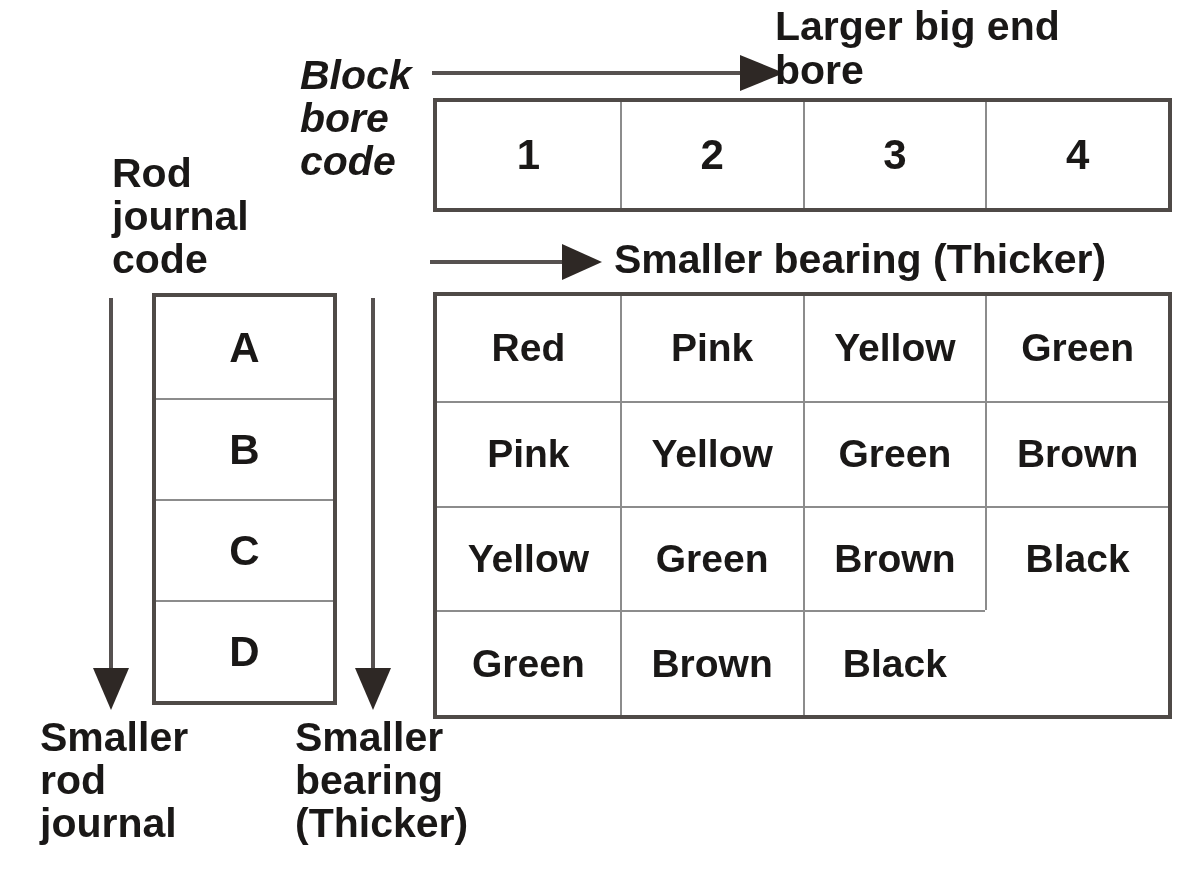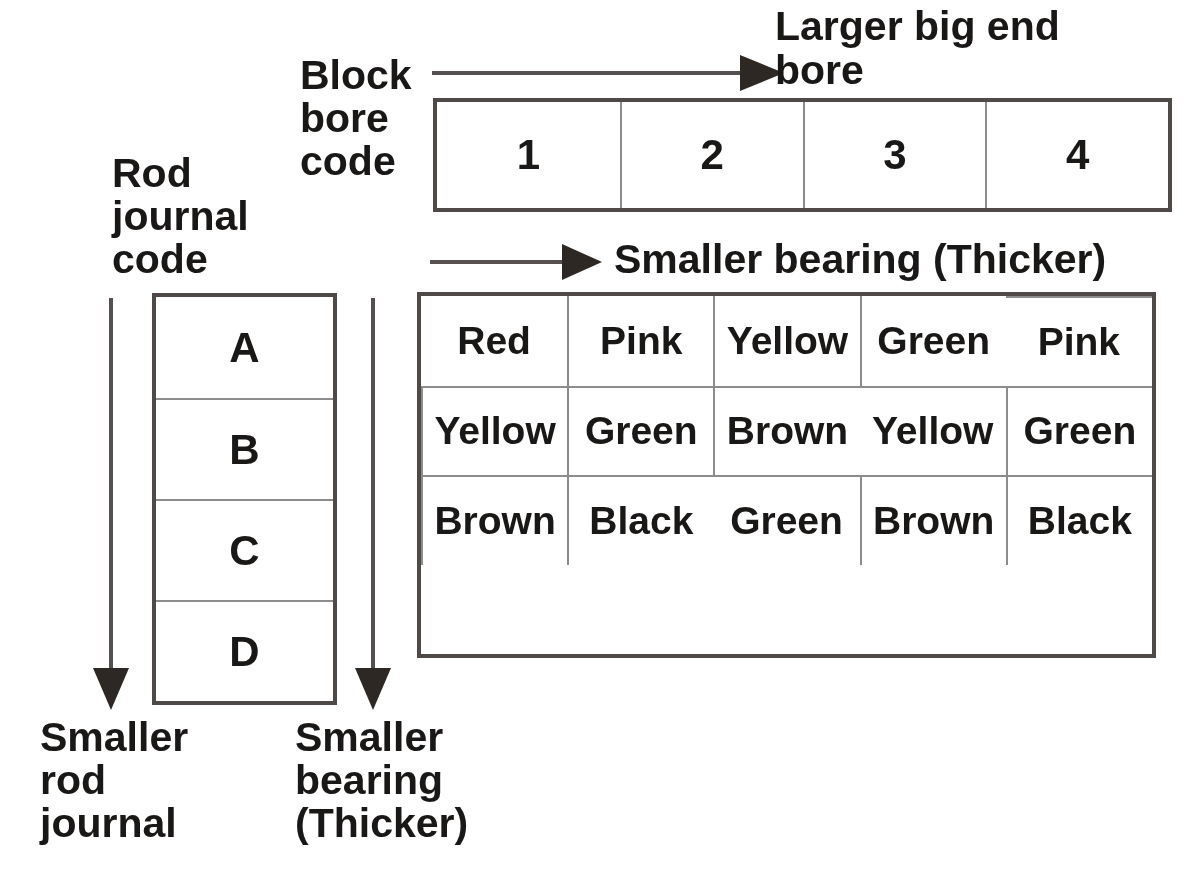"Block" div.label { font-style: none -> italic }
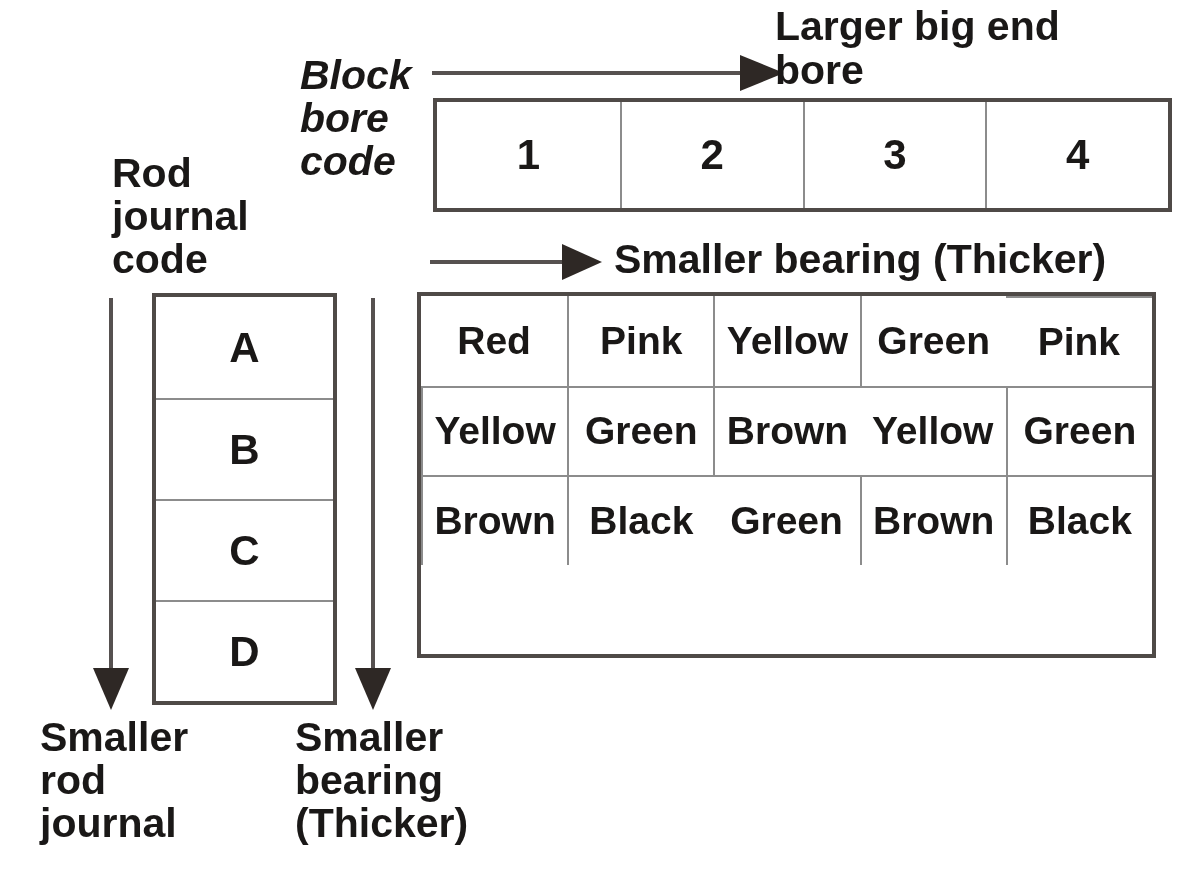"Red" .tbl-main { grid-template-columns: repeat(5, 1fr) -> repeat(4, 1fr); height: 366px -> 427px; left: 417px -> 433px }
